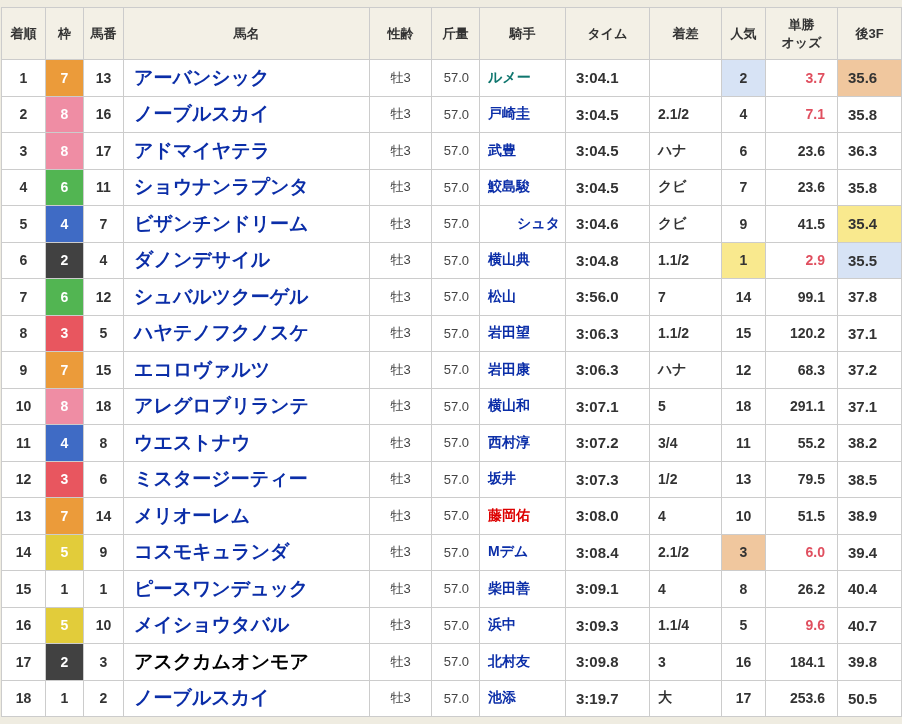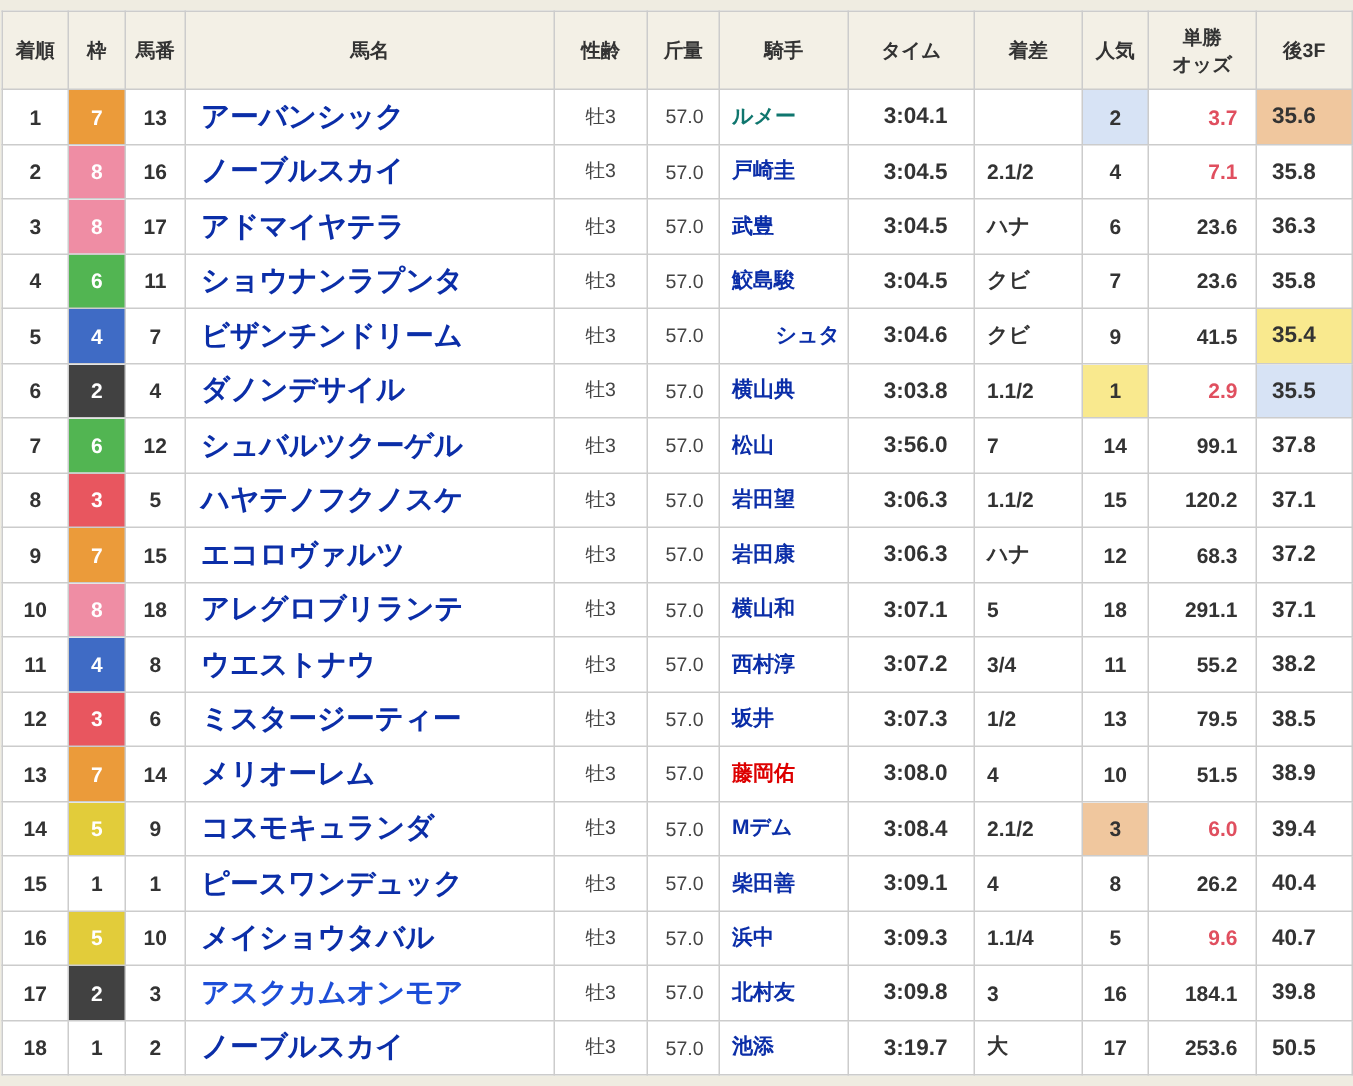"3:04.1" .c-time { text-align: center -> left }
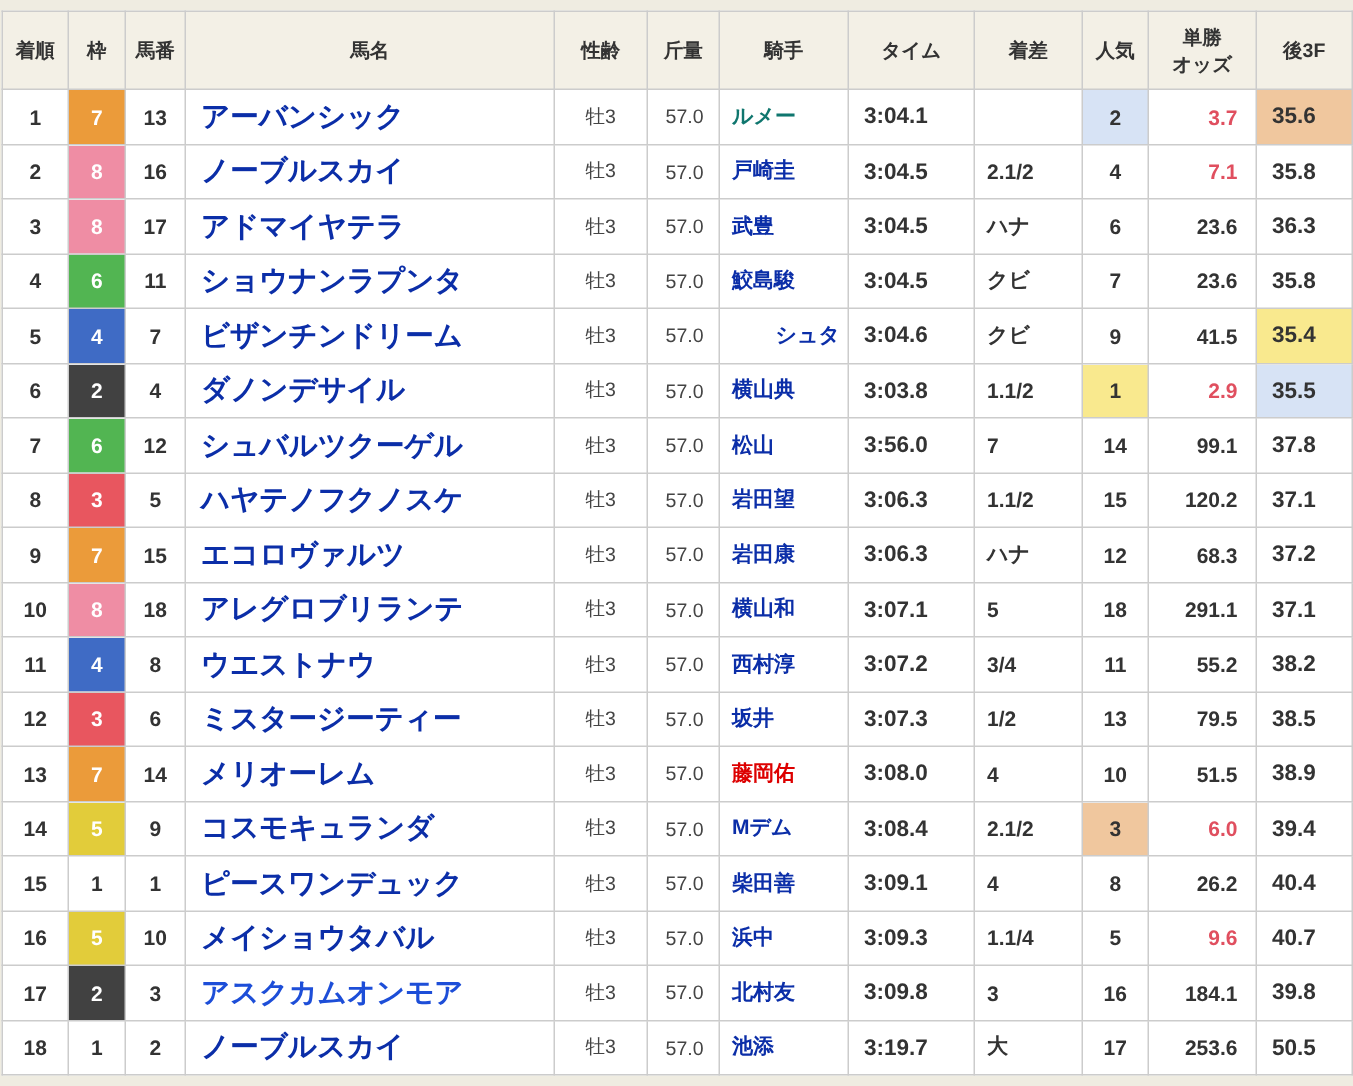"3:03.8" td.c-time { text: 3:03.8 -> 3:04.8 }
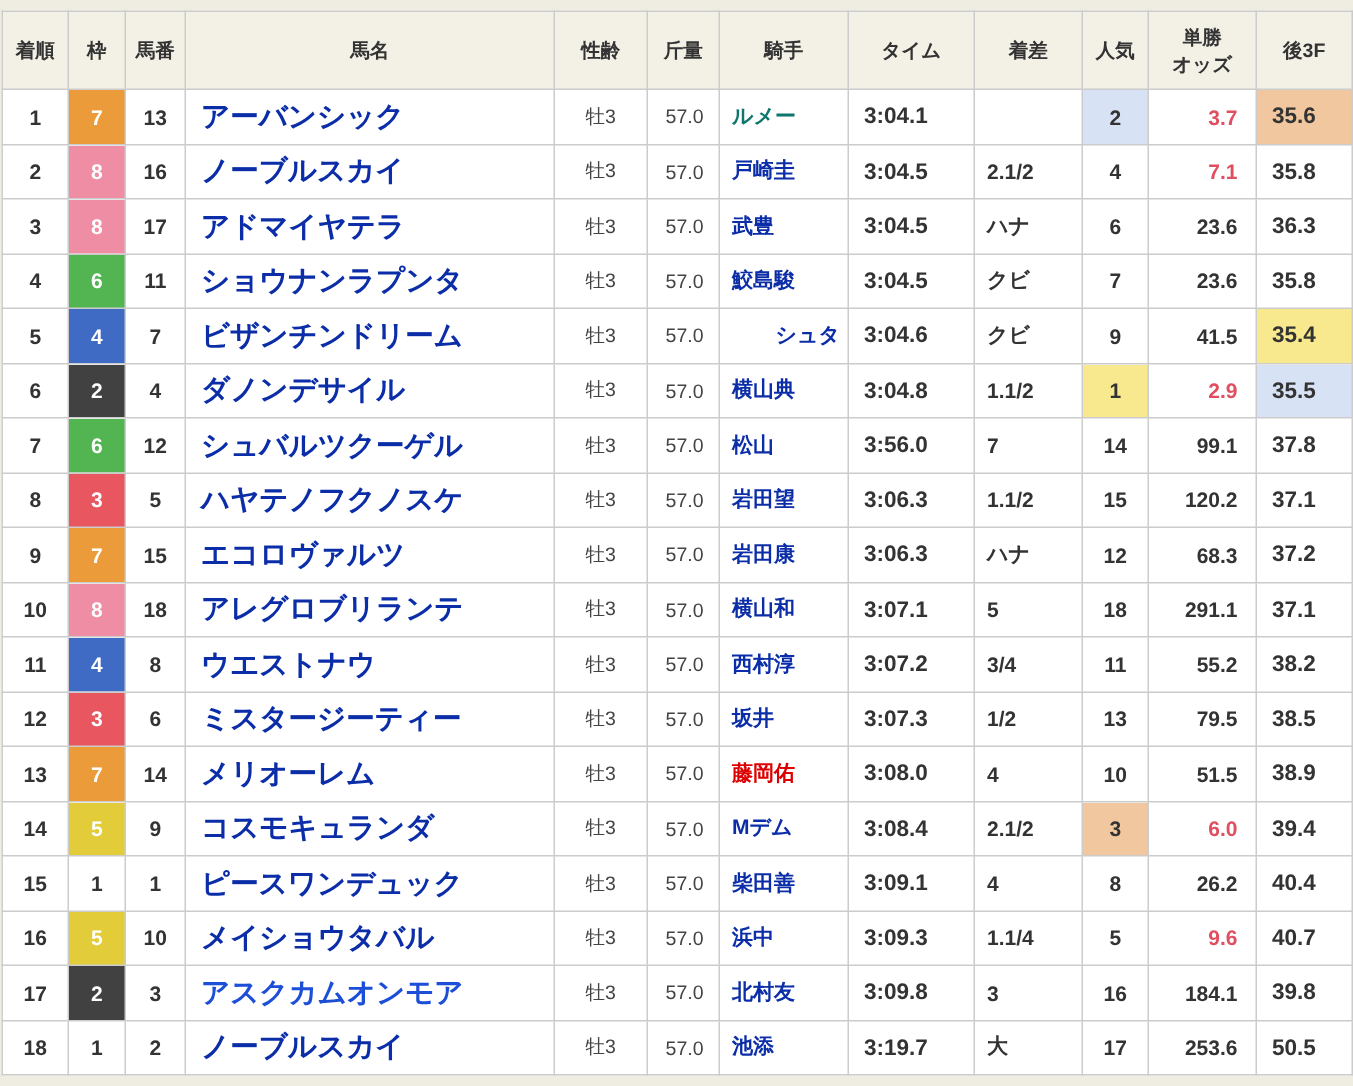"アスクカムオンモア" span.lnk { color: #1d4ed8 -> #000000 }
